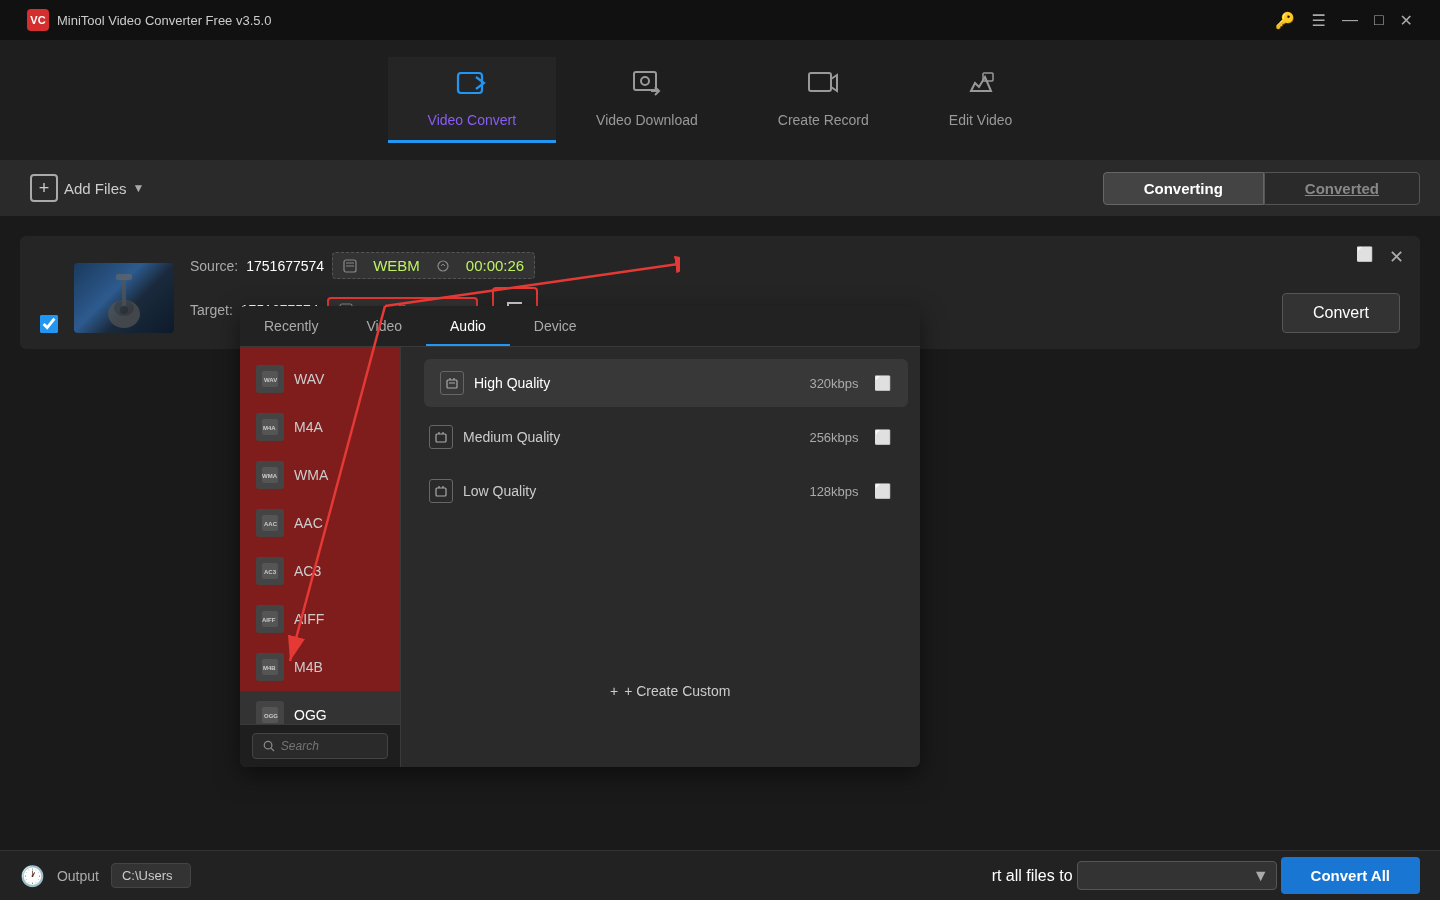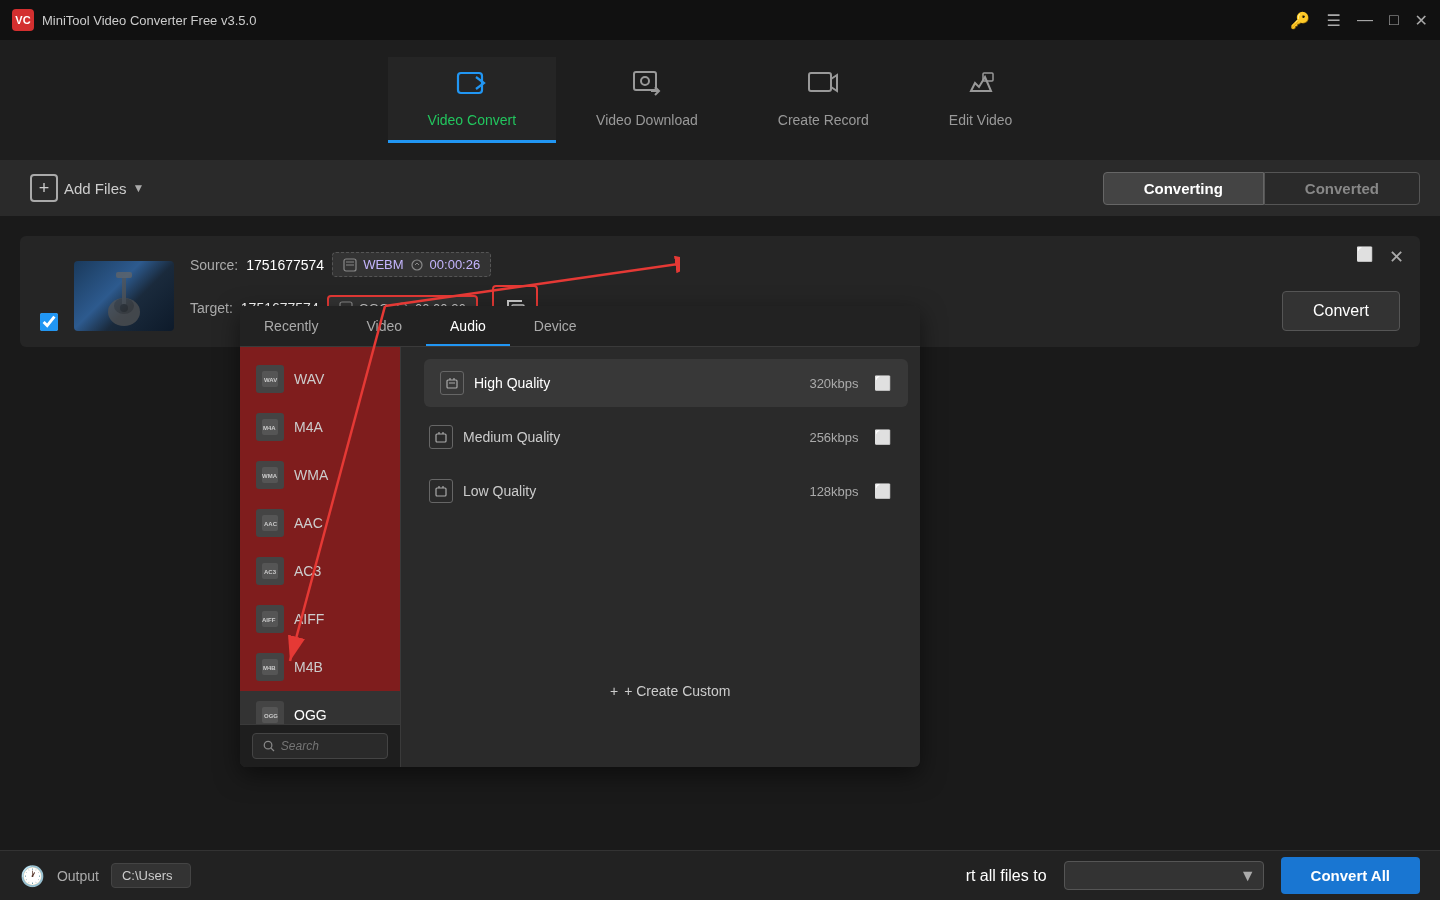"VC" .title-bar { padding: 0 12px -> 0 27px }
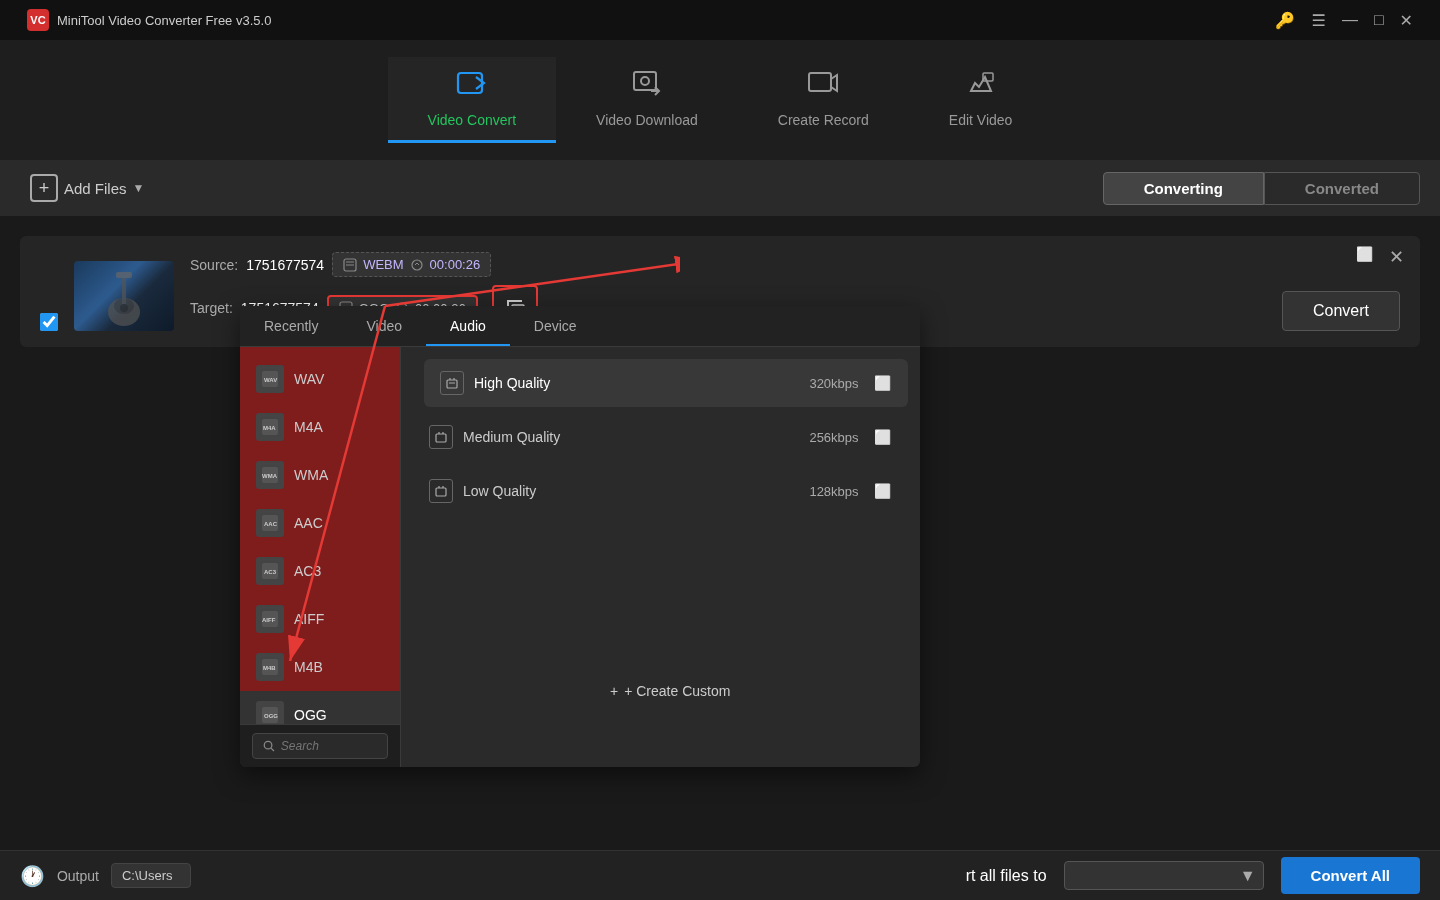"Video Convert" span { color: #22c55e -> #8b5cf6 }
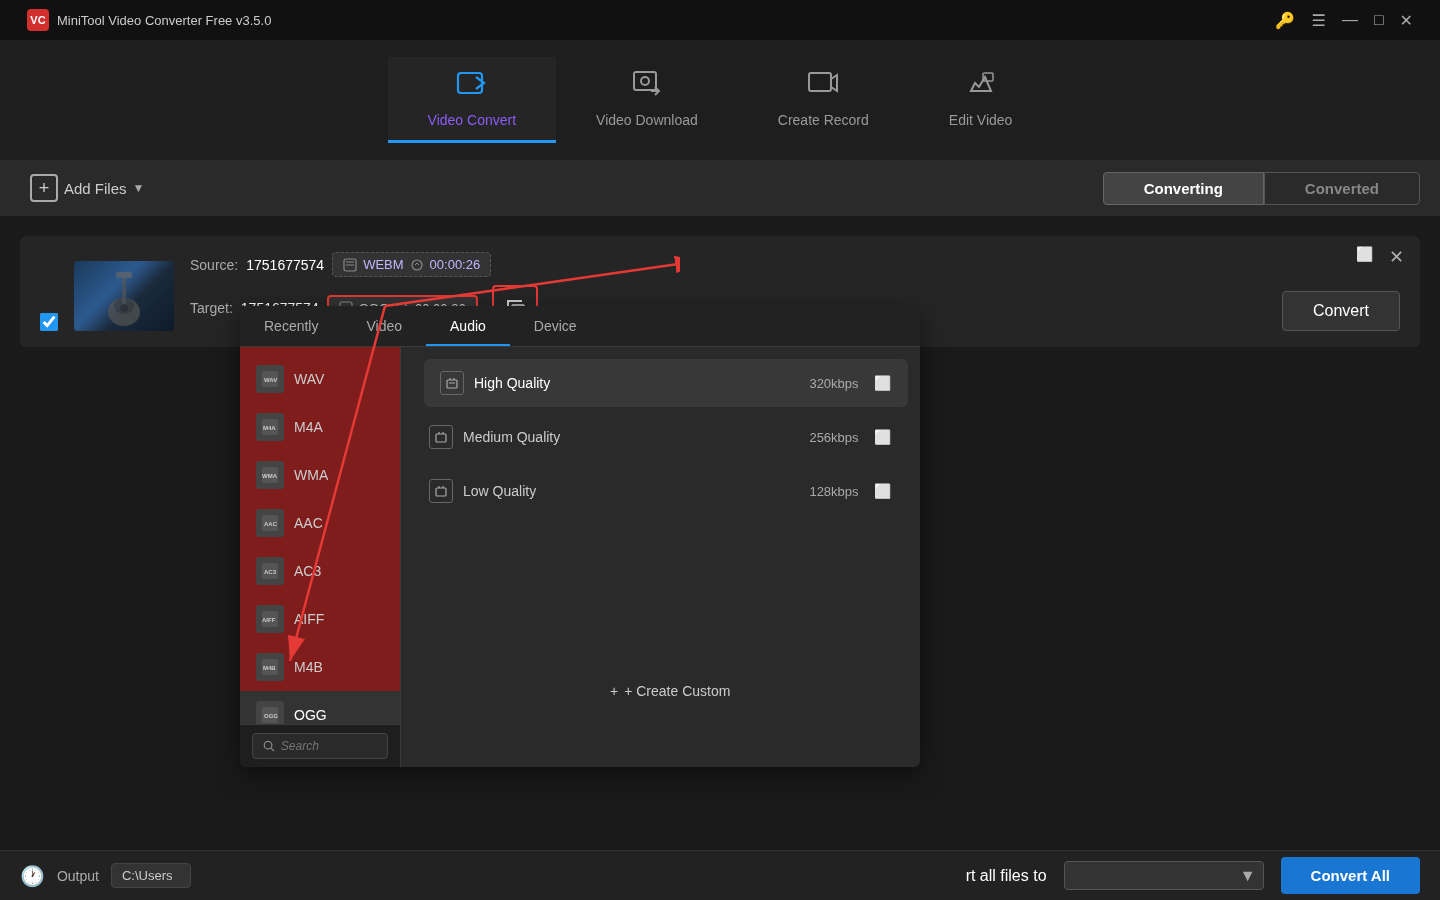"Converted" .toolbar-tabs .toolbar-tab:last-child { text-decoration: none -> underline }
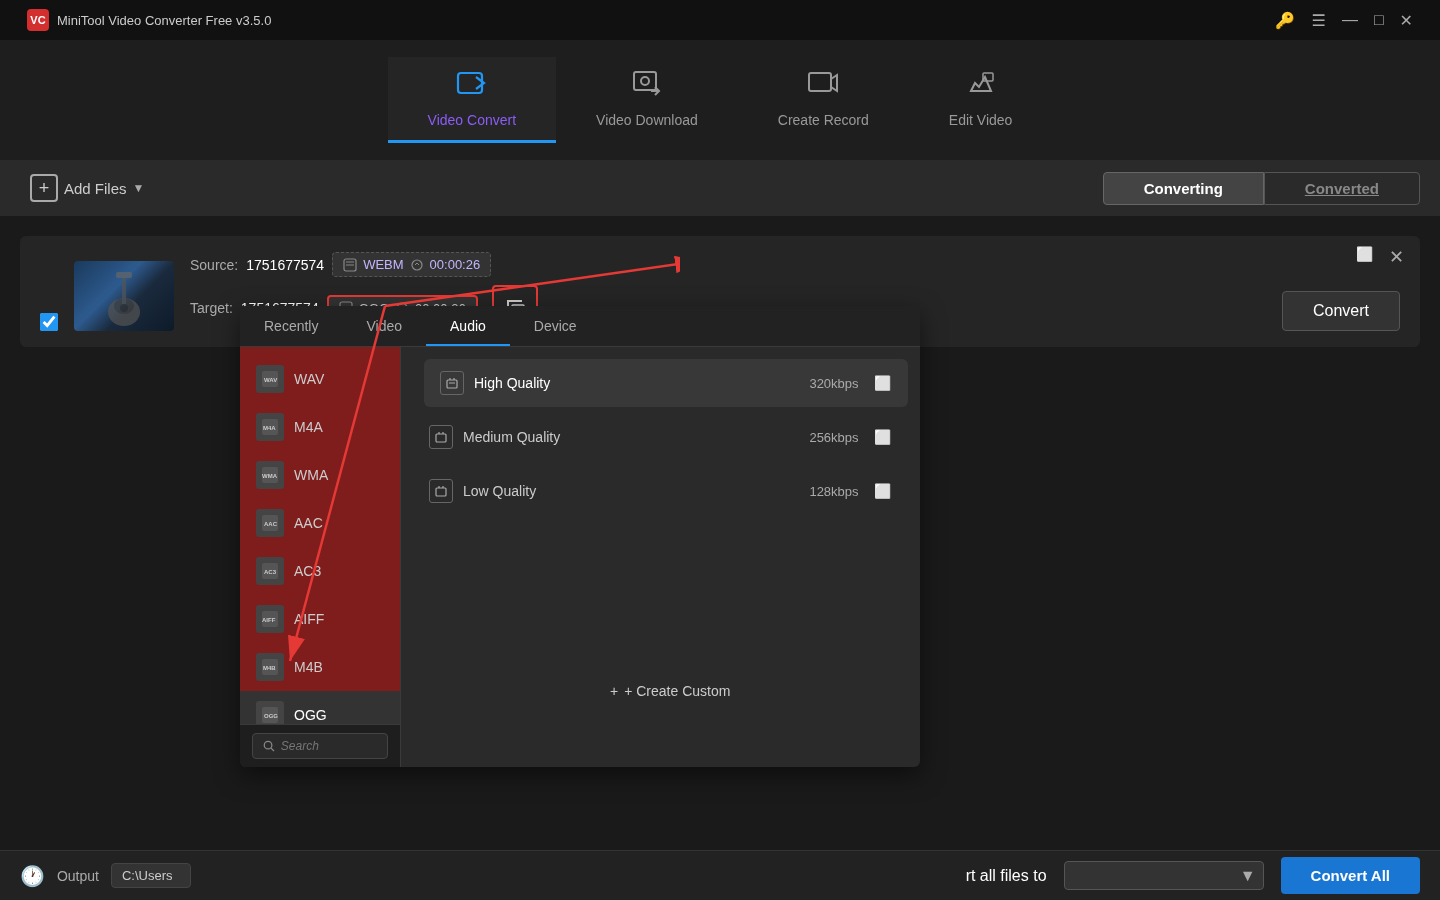"WEBM" .format-badge { color: #c4b5fd -> #bef264; font-size: 13px -> 15px; gap: 6px -> 16px }
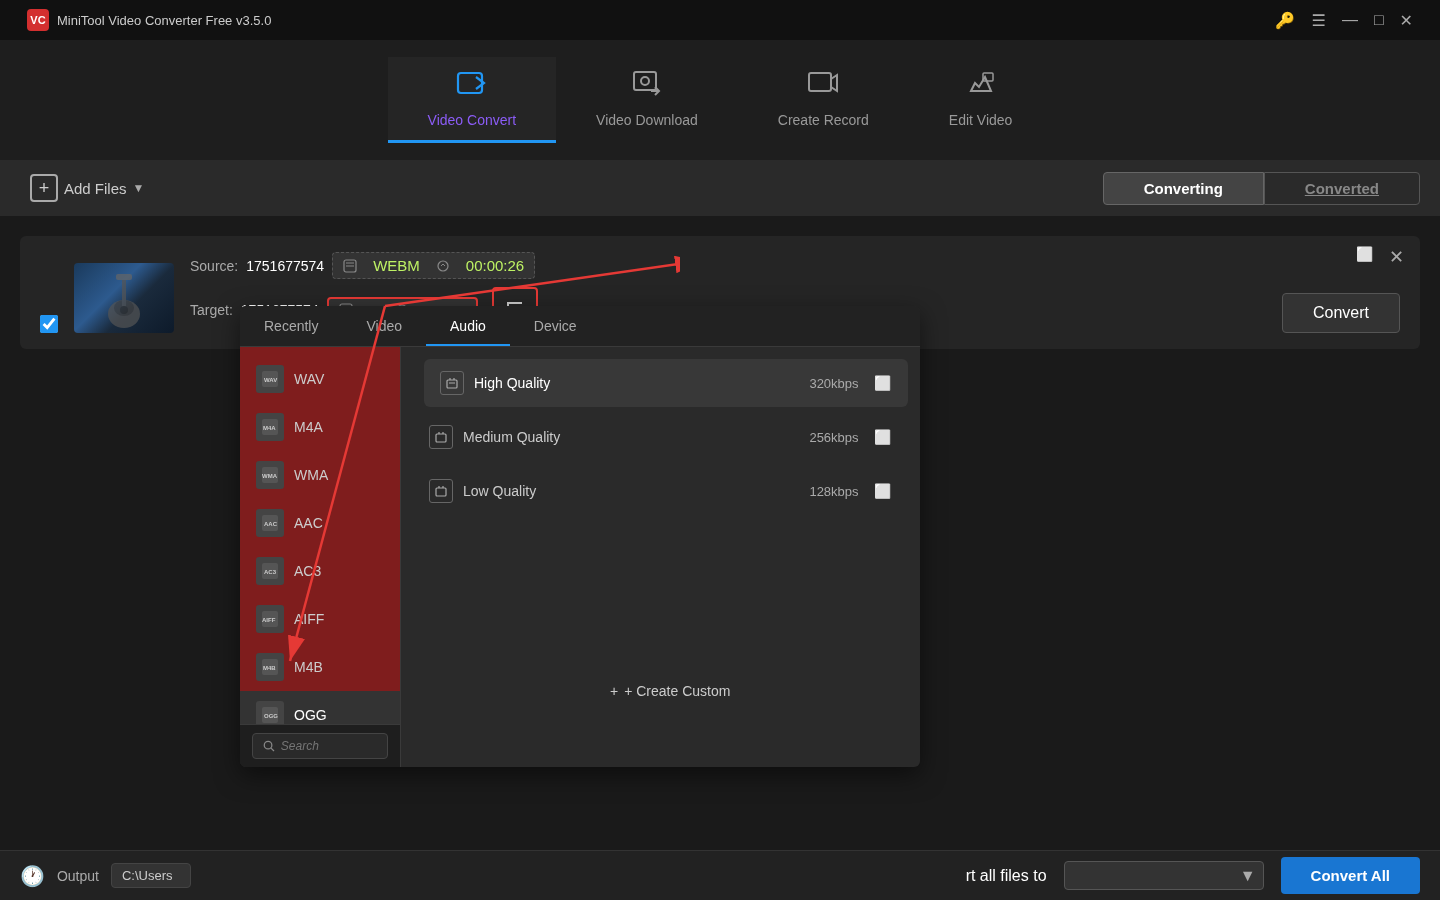"rt all files to" .convert-all-section { gap: 17px -> 4px }
